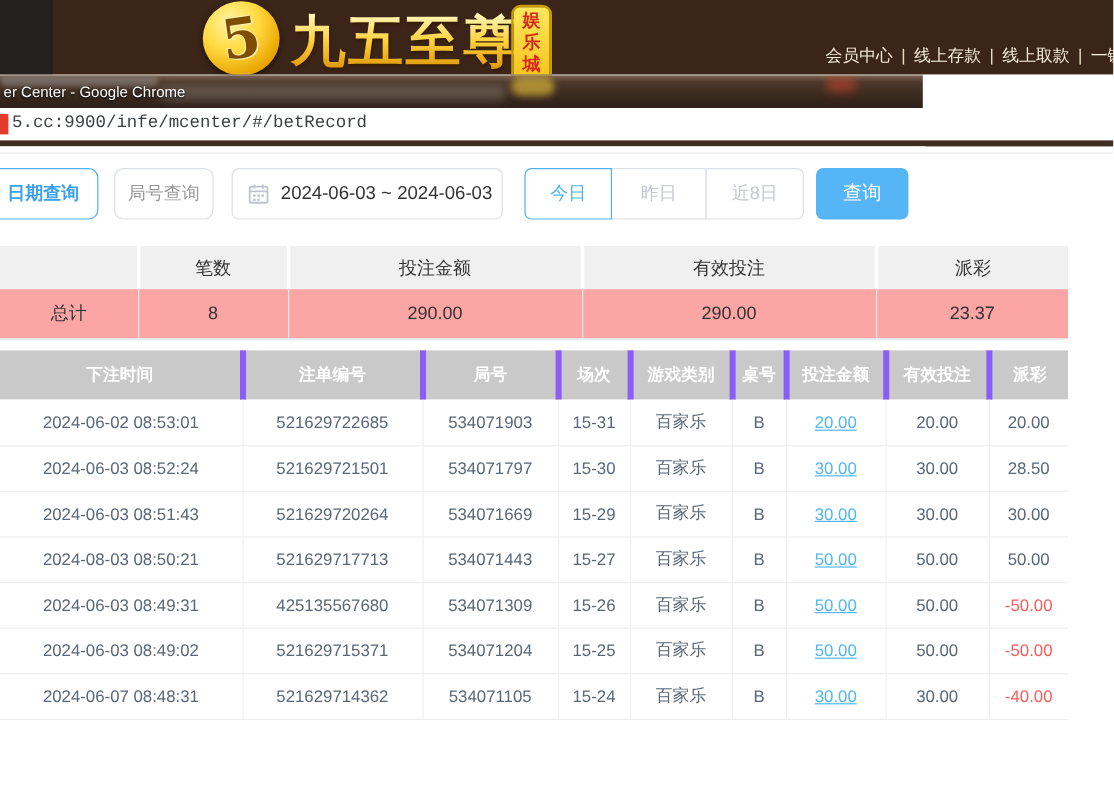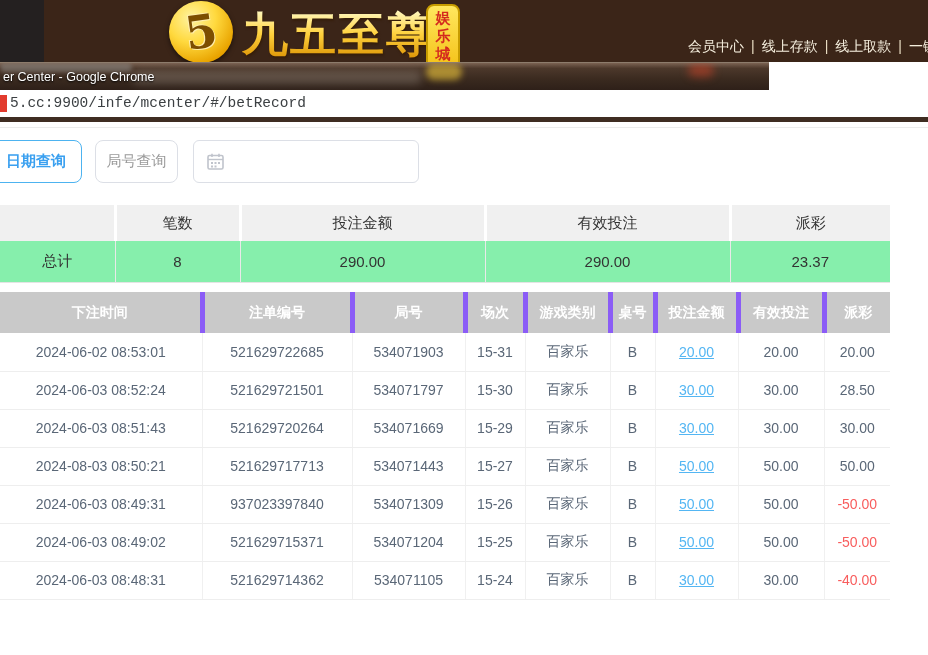"2024-06-03 ~ 2024-06-03" span.date-text { html: none -> <span>2024-06-03 ~ 2024-06-03</span> }
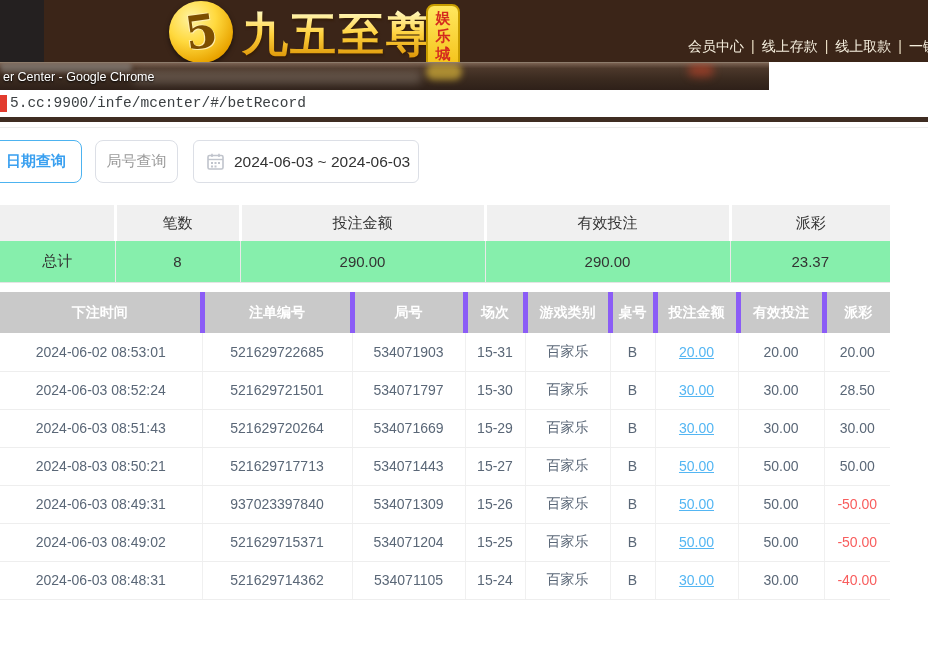"今日" div.quick-group { html: none -> <div> <button>今日</button> <button>昨日</button> <button>近8日</button> </div> }
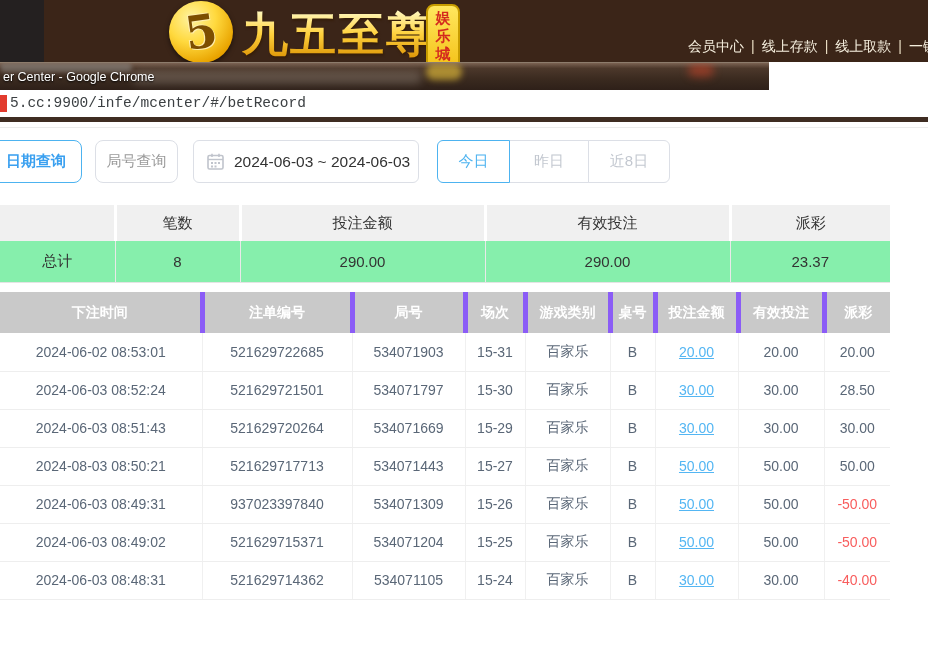"查询" button.btn { html: none -> <button>查询</button> }
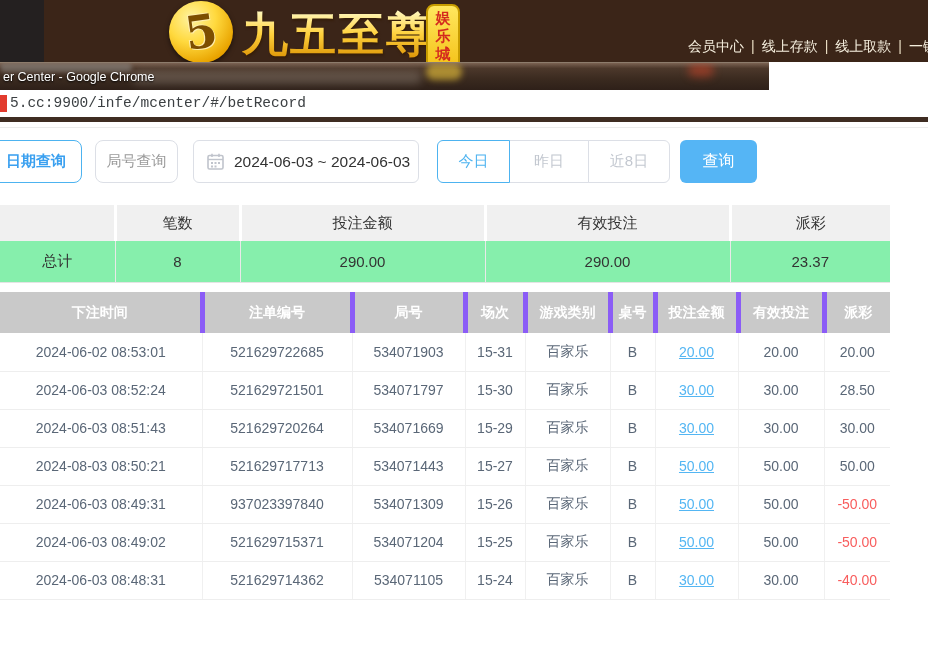"总计" .summary td { background: #86efac -> #fca5a5 }
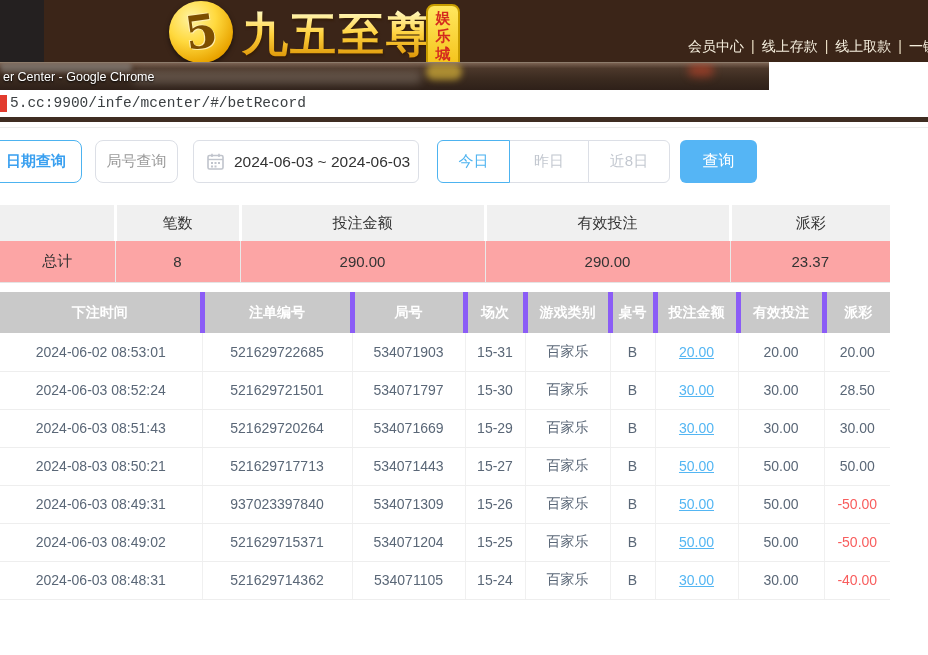"937023397840" td { text: 937023397840 -> 425135567680 }
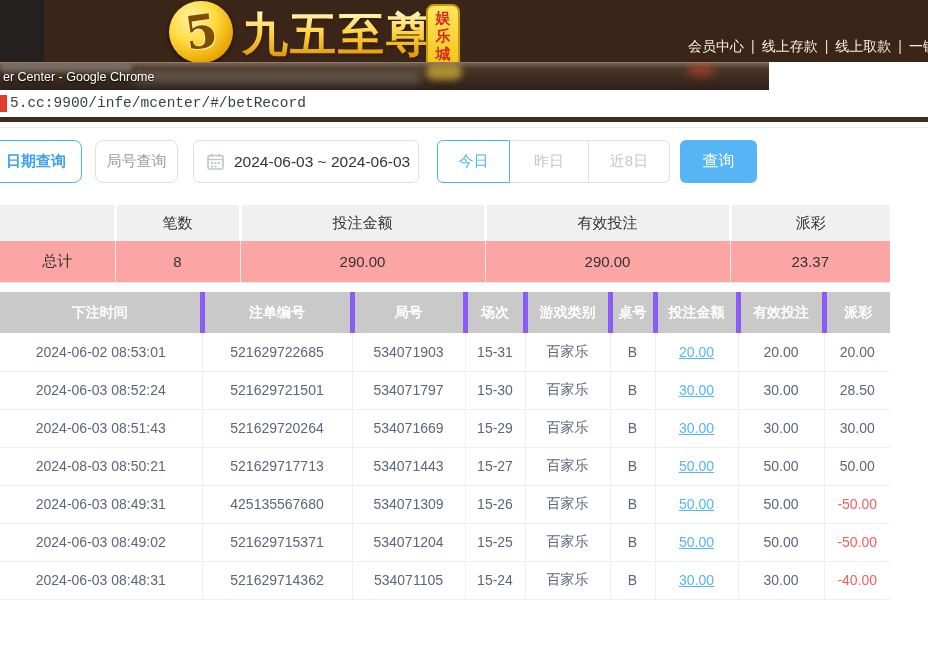"2024-06-03 08:48:31" td { text: 2024-06-03 -> 2024-06-07 }
